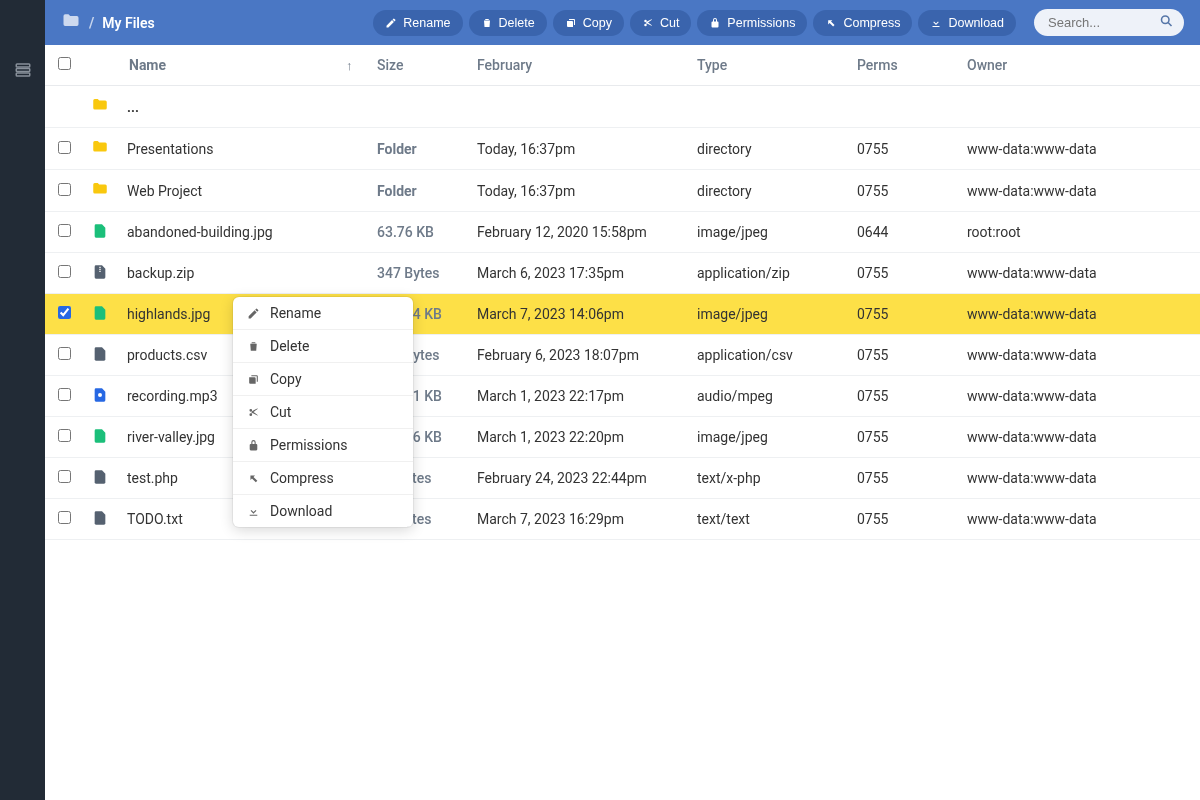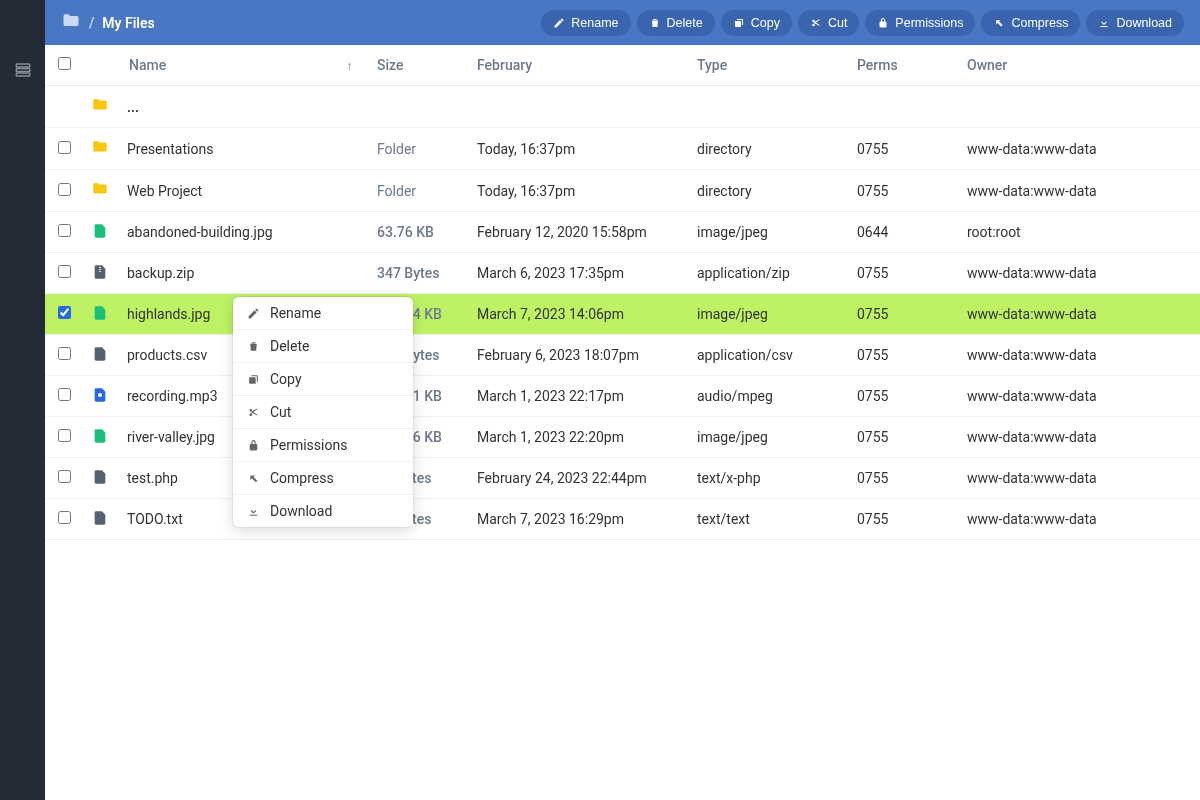"Search..." div.search-wrap { html: none -> <div> <input> <span> <svg> <circle></circle> <line></line> </svg> </span> </div> }
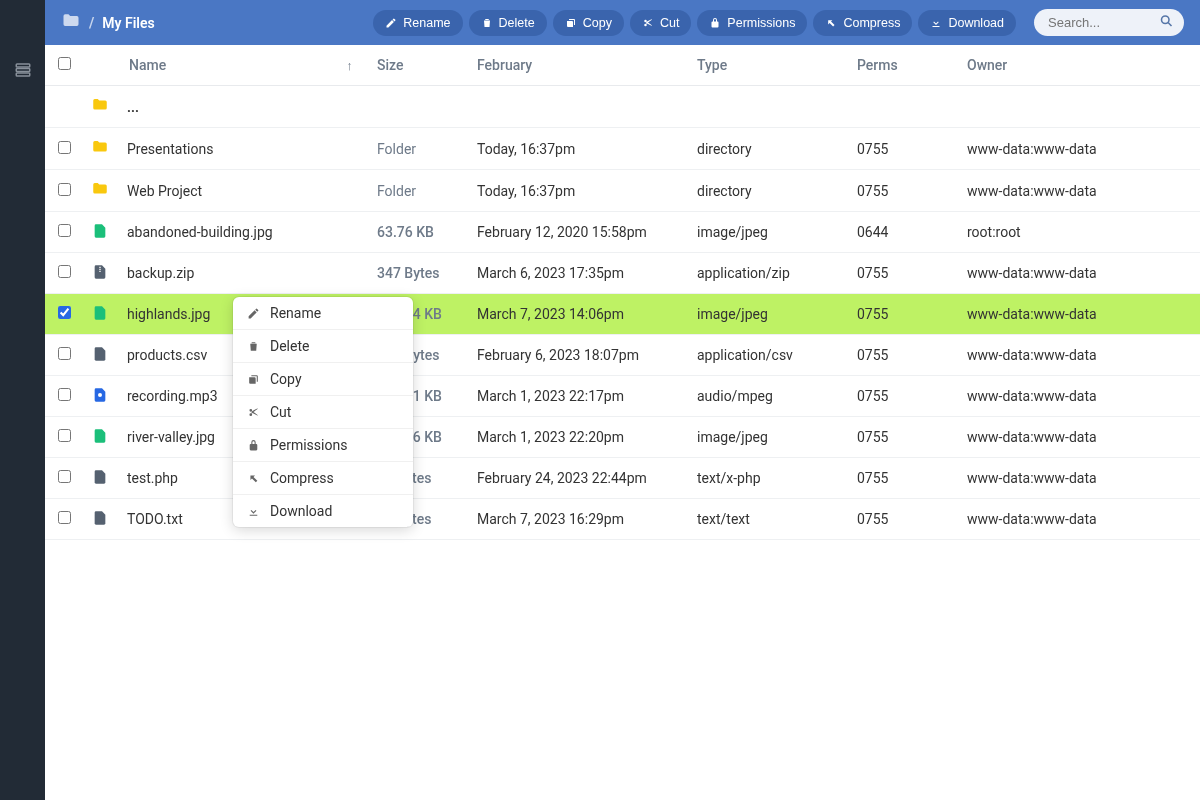"Name" .name-col { font-weight: none -> bold }
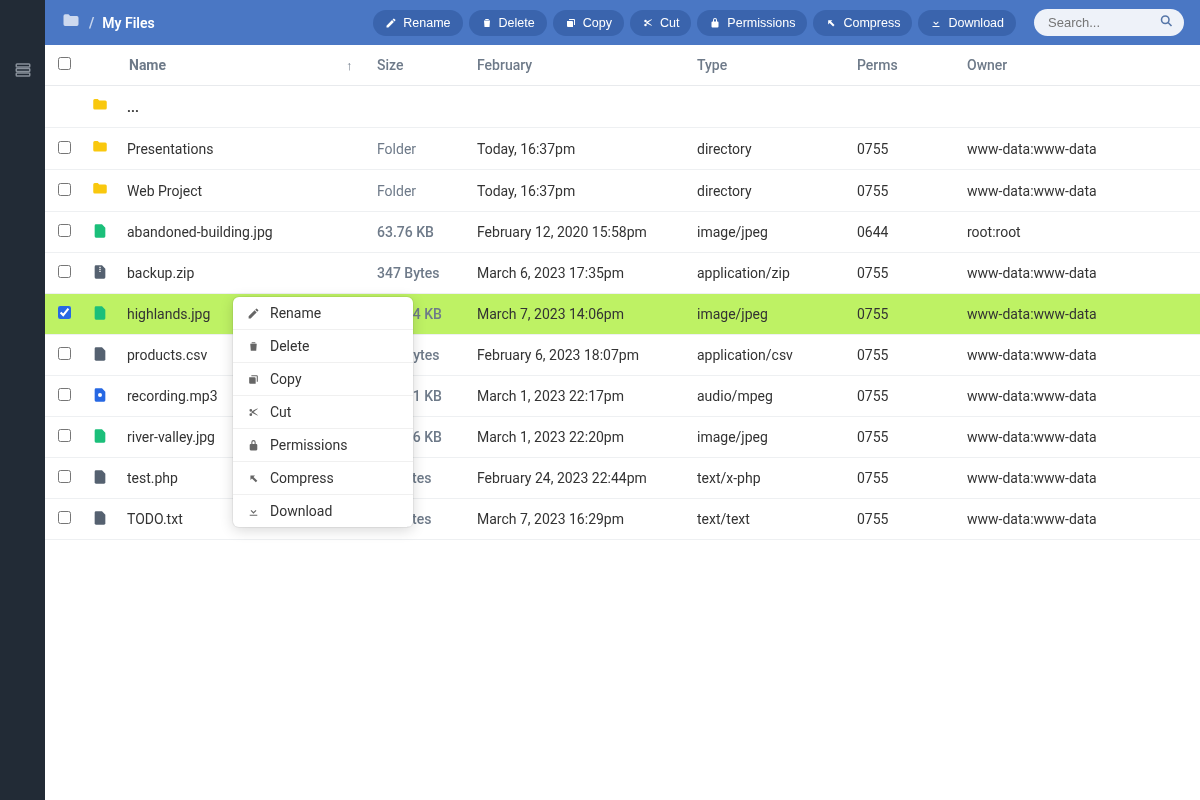"Folder" .folder-size { font-weight: 400 -> 700 }
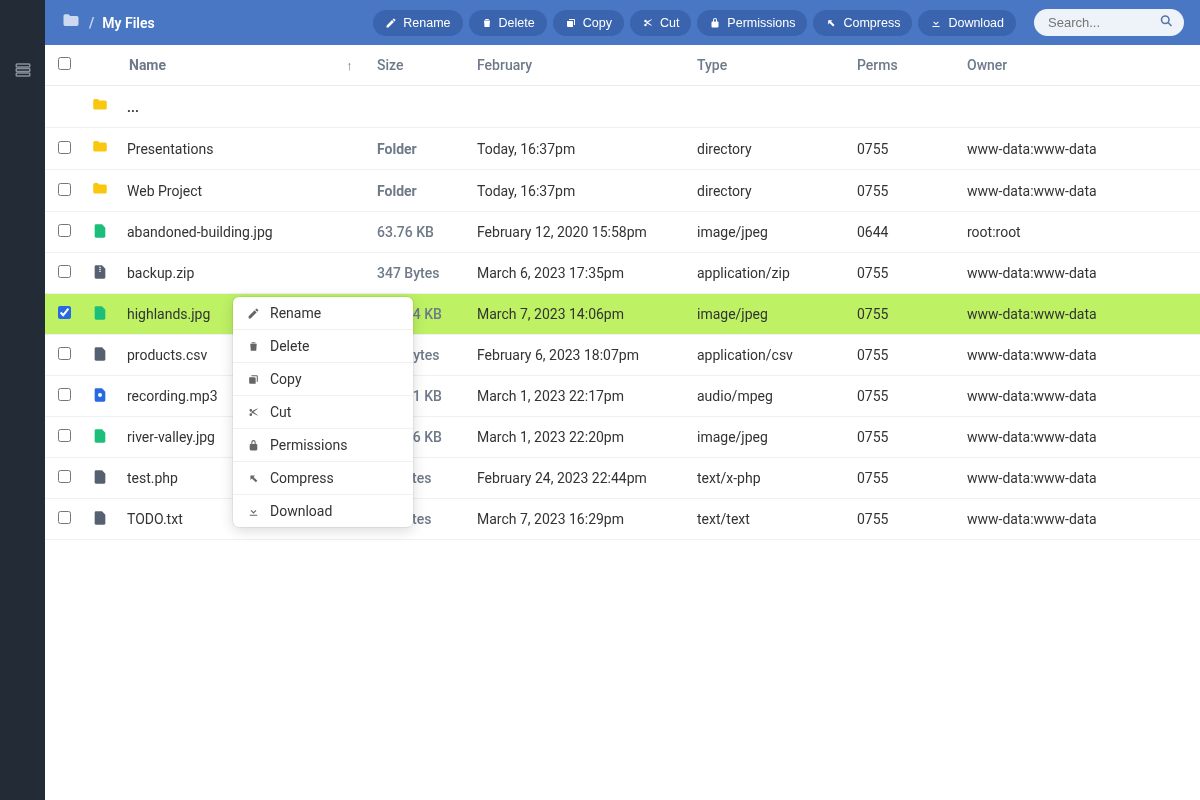"highlands.jpg" tbody tr.selected { background: #bef264 -> #fde047 }
